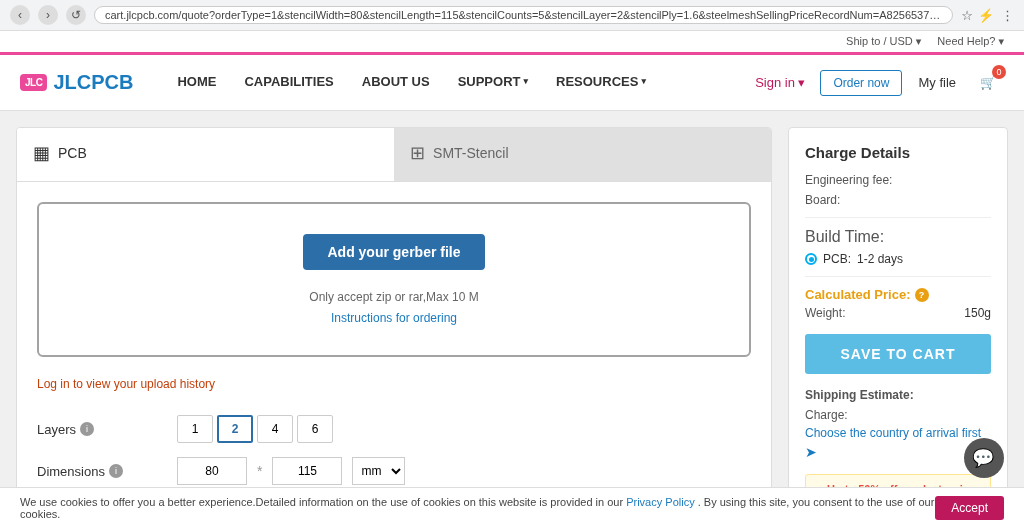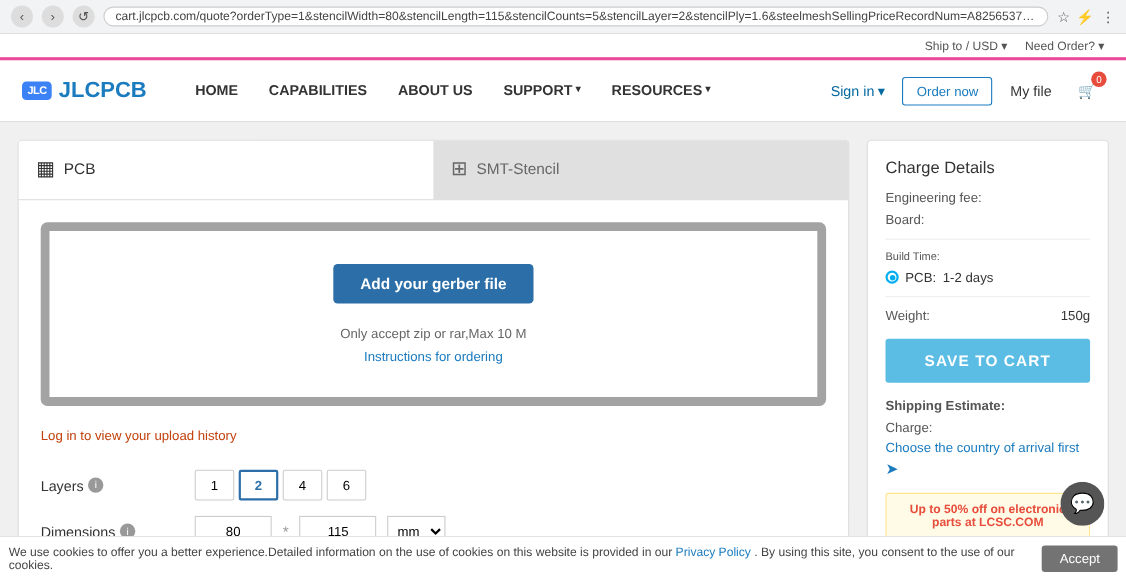"Need Order?" span { text: Order -> Help }
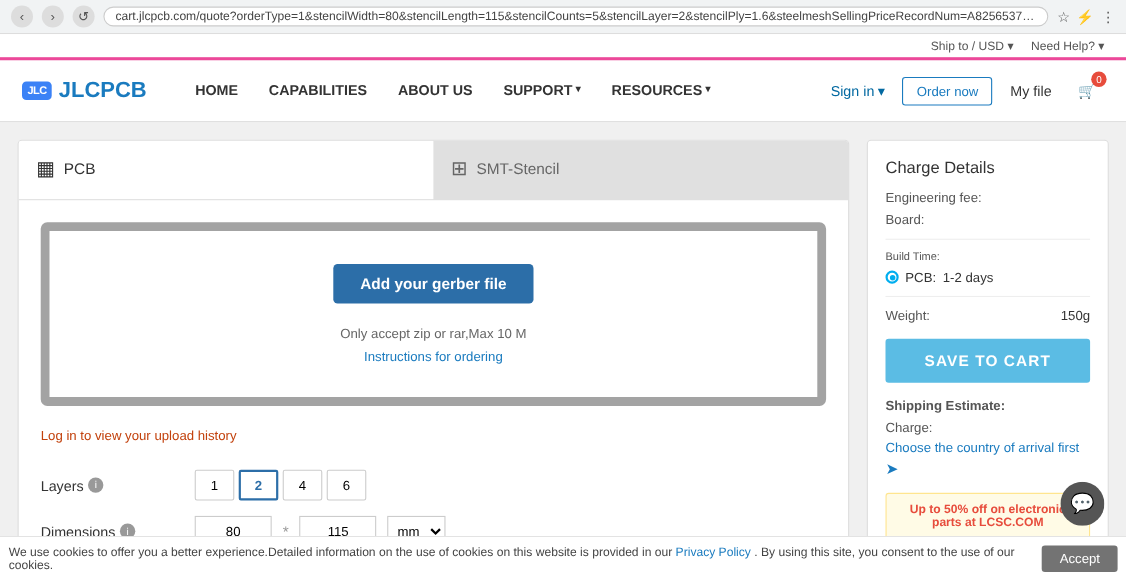"JLC" .logo-icon { background: #3b82f6 -> #ec4899 }
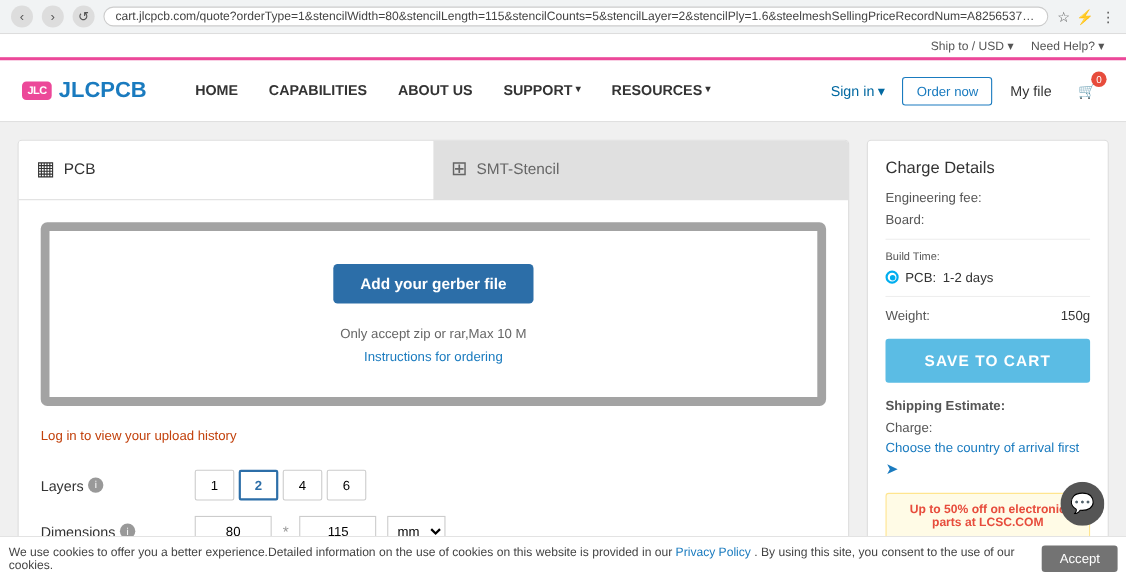"Sign in" .header-right .sign-in { color: #0369a1 -> #be185d }
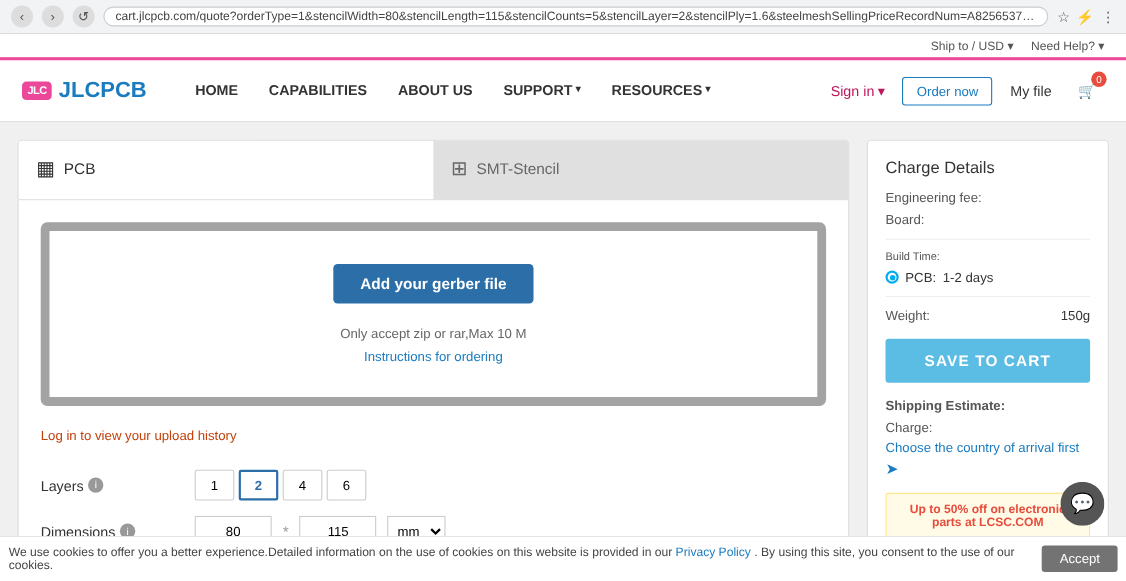"Charge Details" .charge-title { font-weight: normal -> bold }
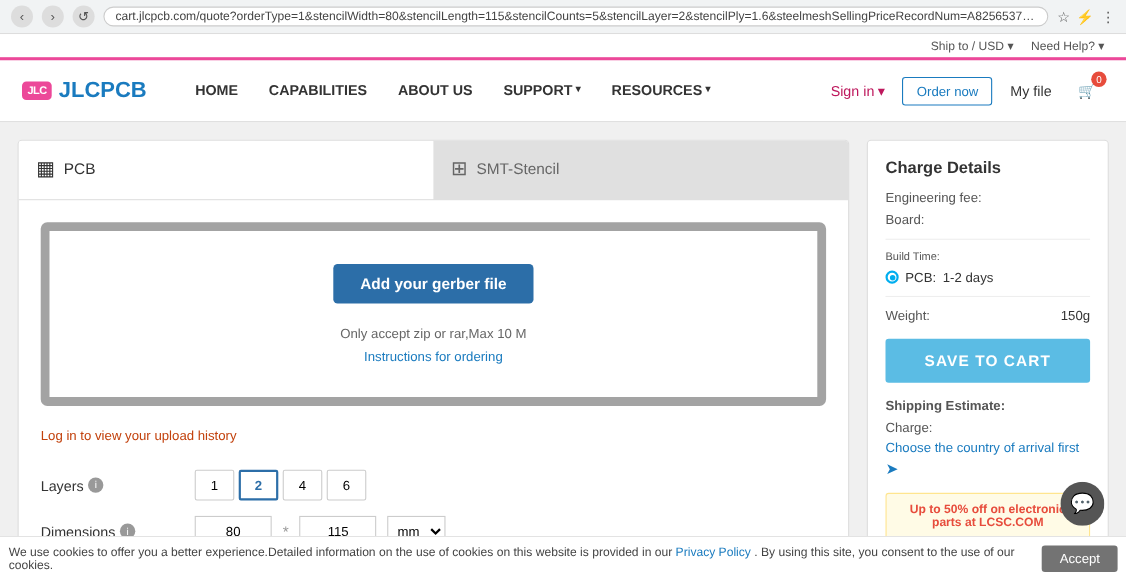"Build Time:" .build-time-label { font-size: 10px -> 16px }
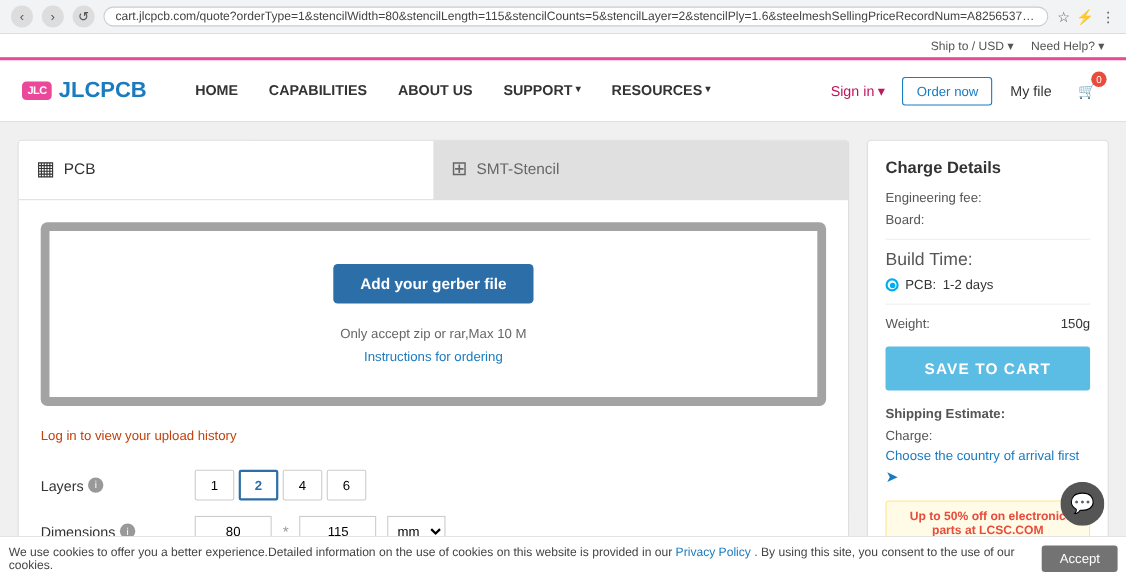"Add your gerber file" .upload-box { border: 8px solid #a3a3a3 -> 2px solid #a3a3a3 }
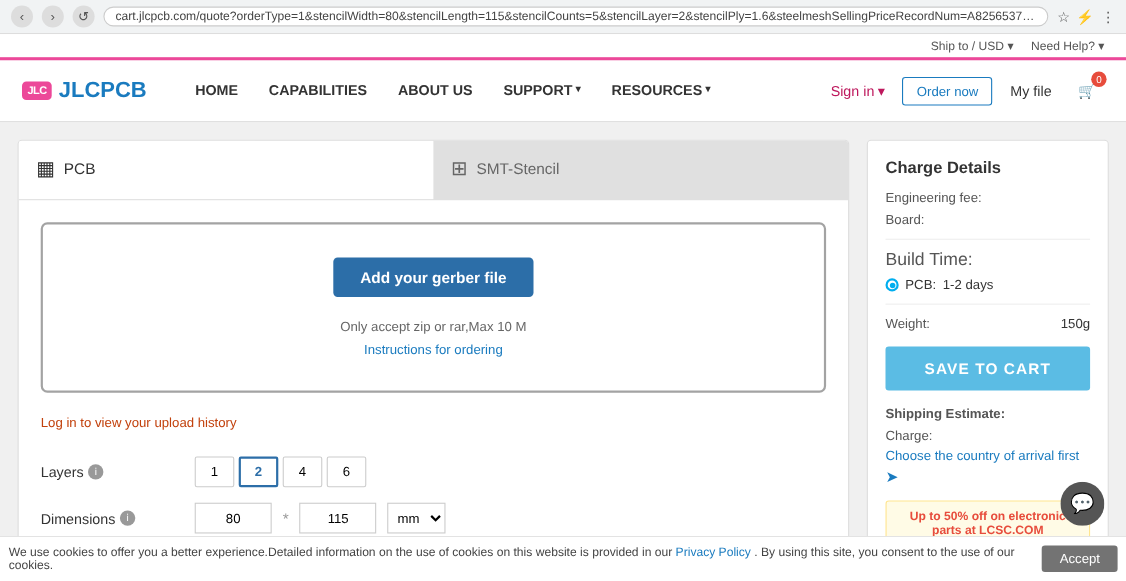"Calculated Price:" div.calc-price { html: none -> <div> <span>Calculated Price:</span> <span>?</span> </div> }
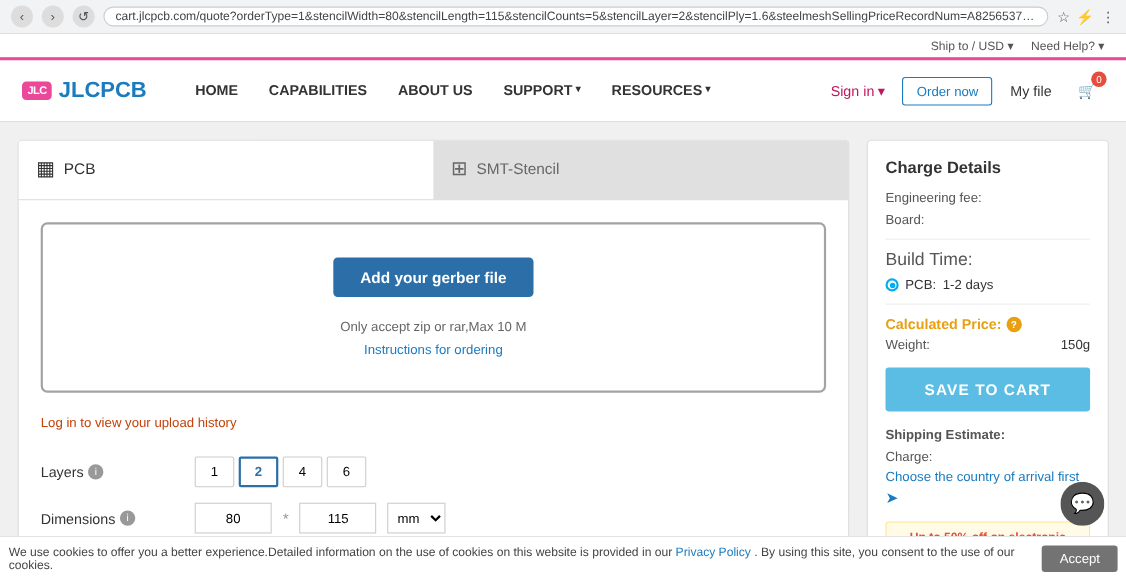"We use cookies to offer" .cookie-bar { padding: 8px 8px -> 8px 20px }
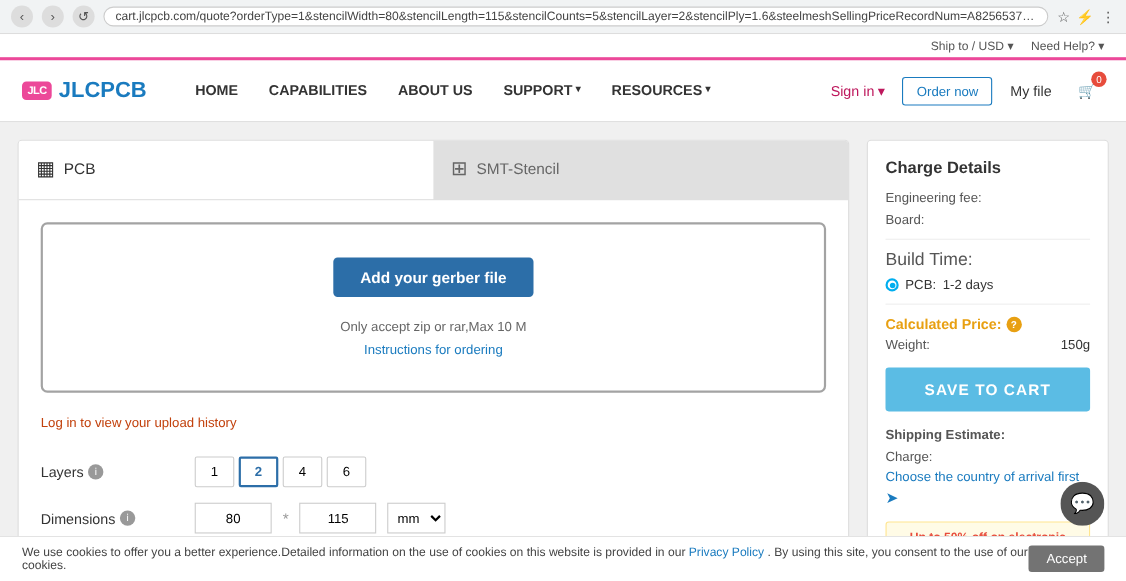"Accept" .cookie-accept { background: #737373 -> #be185d }
